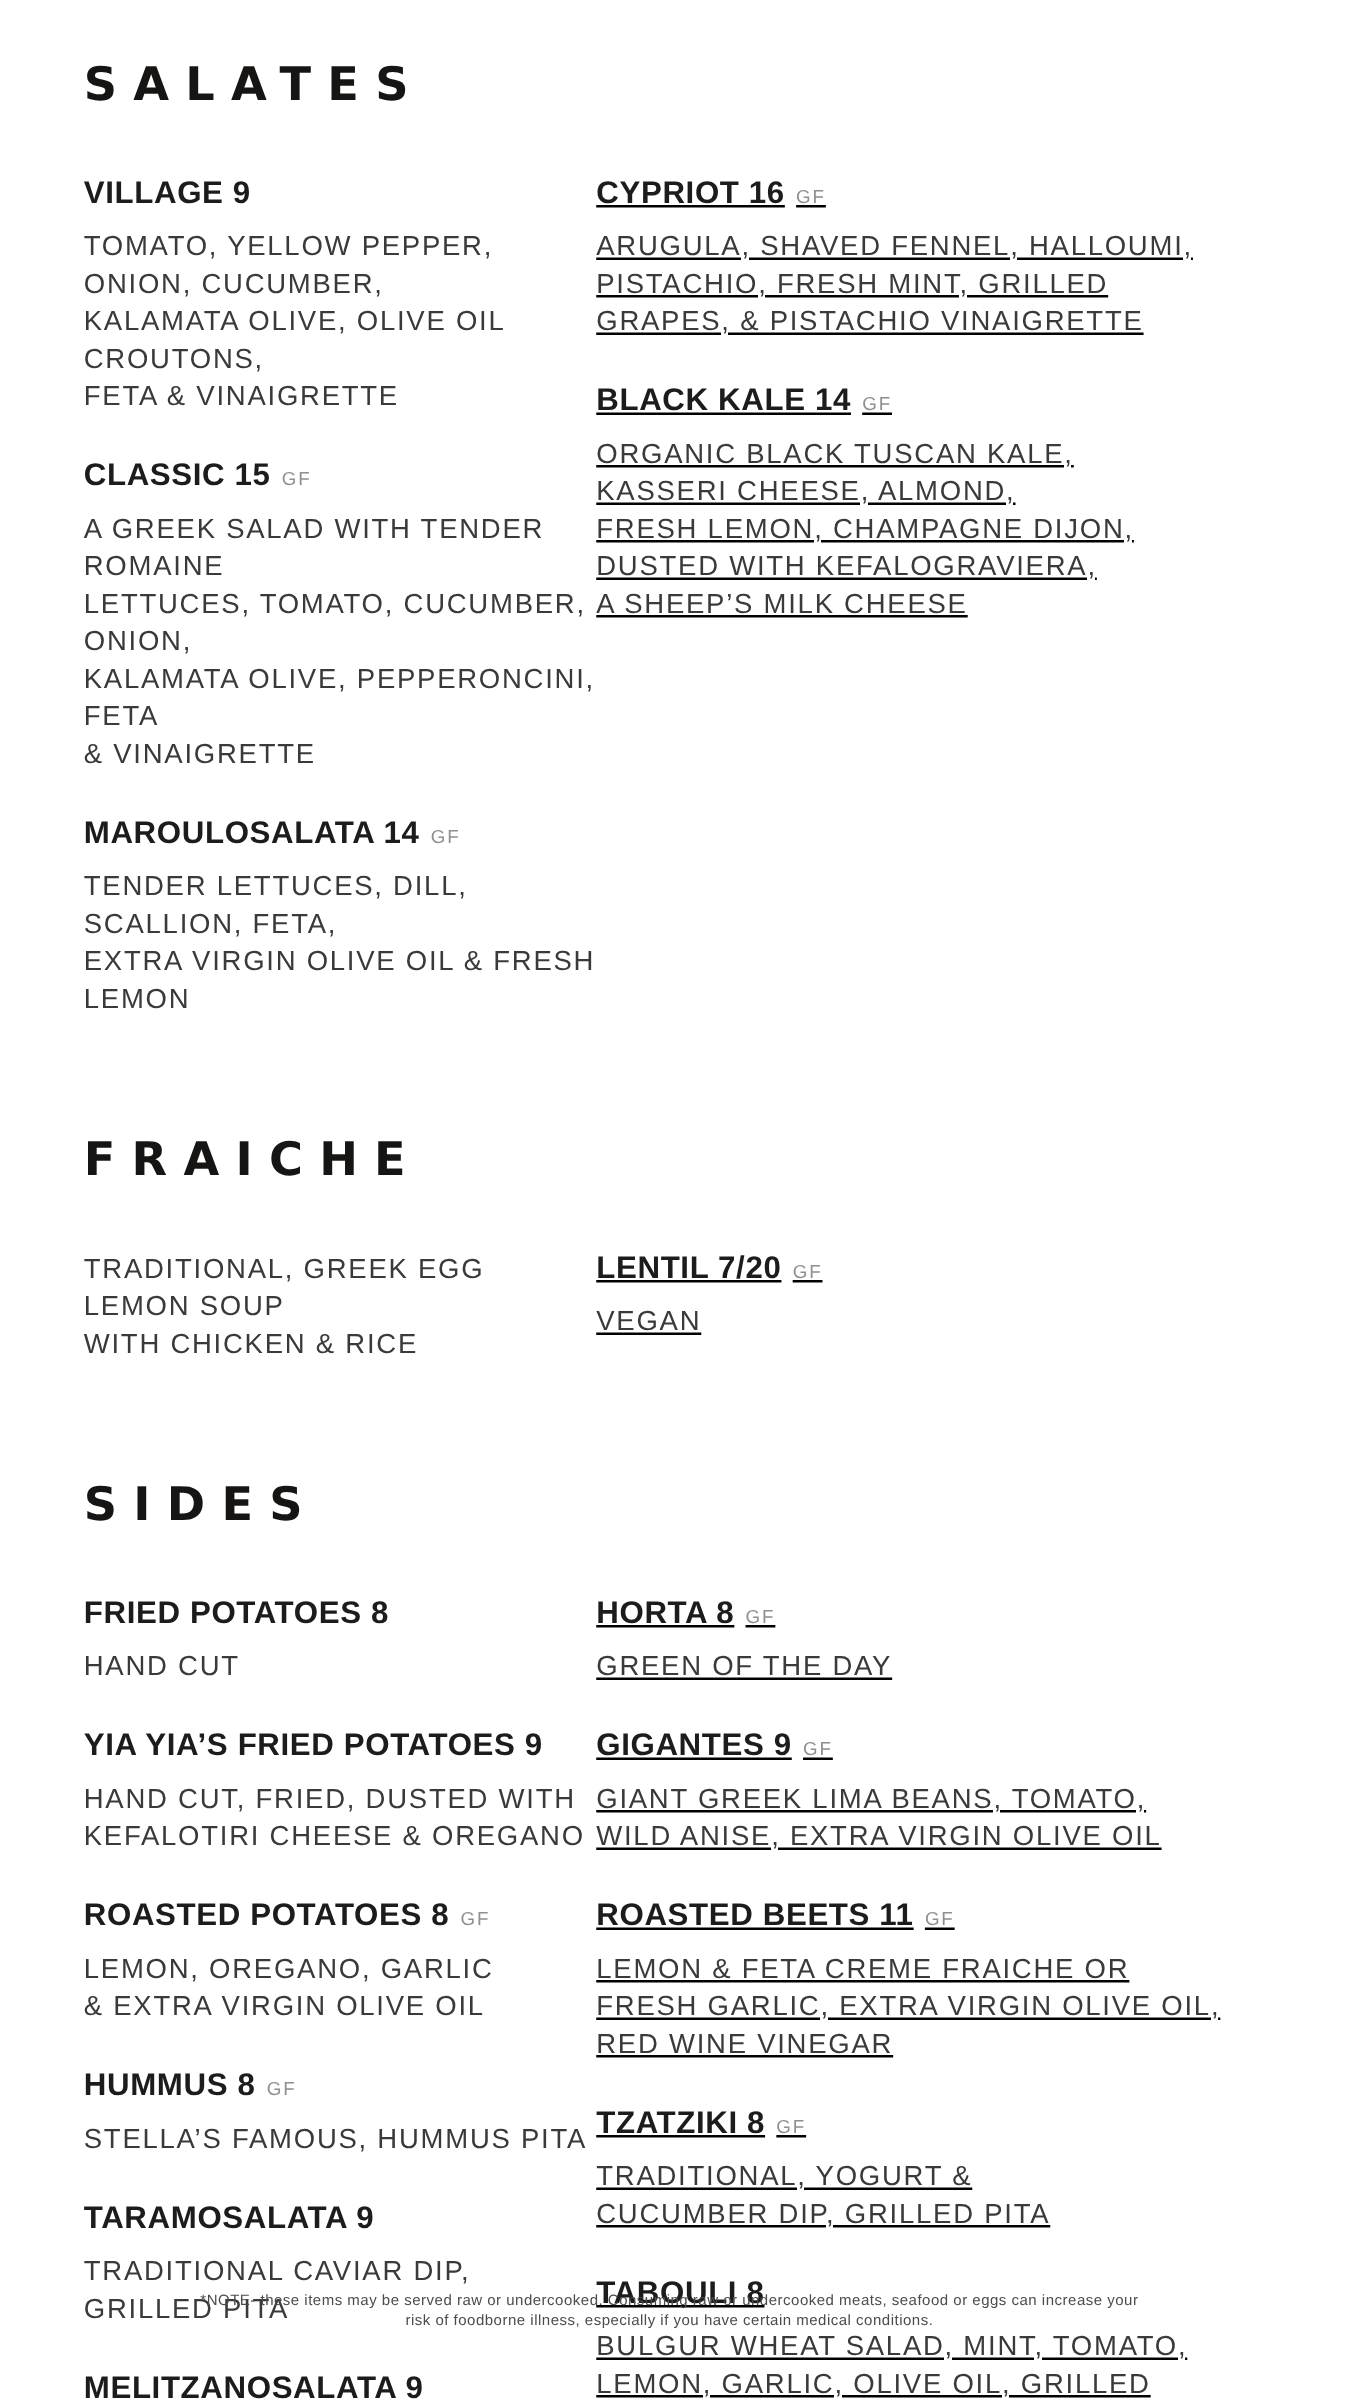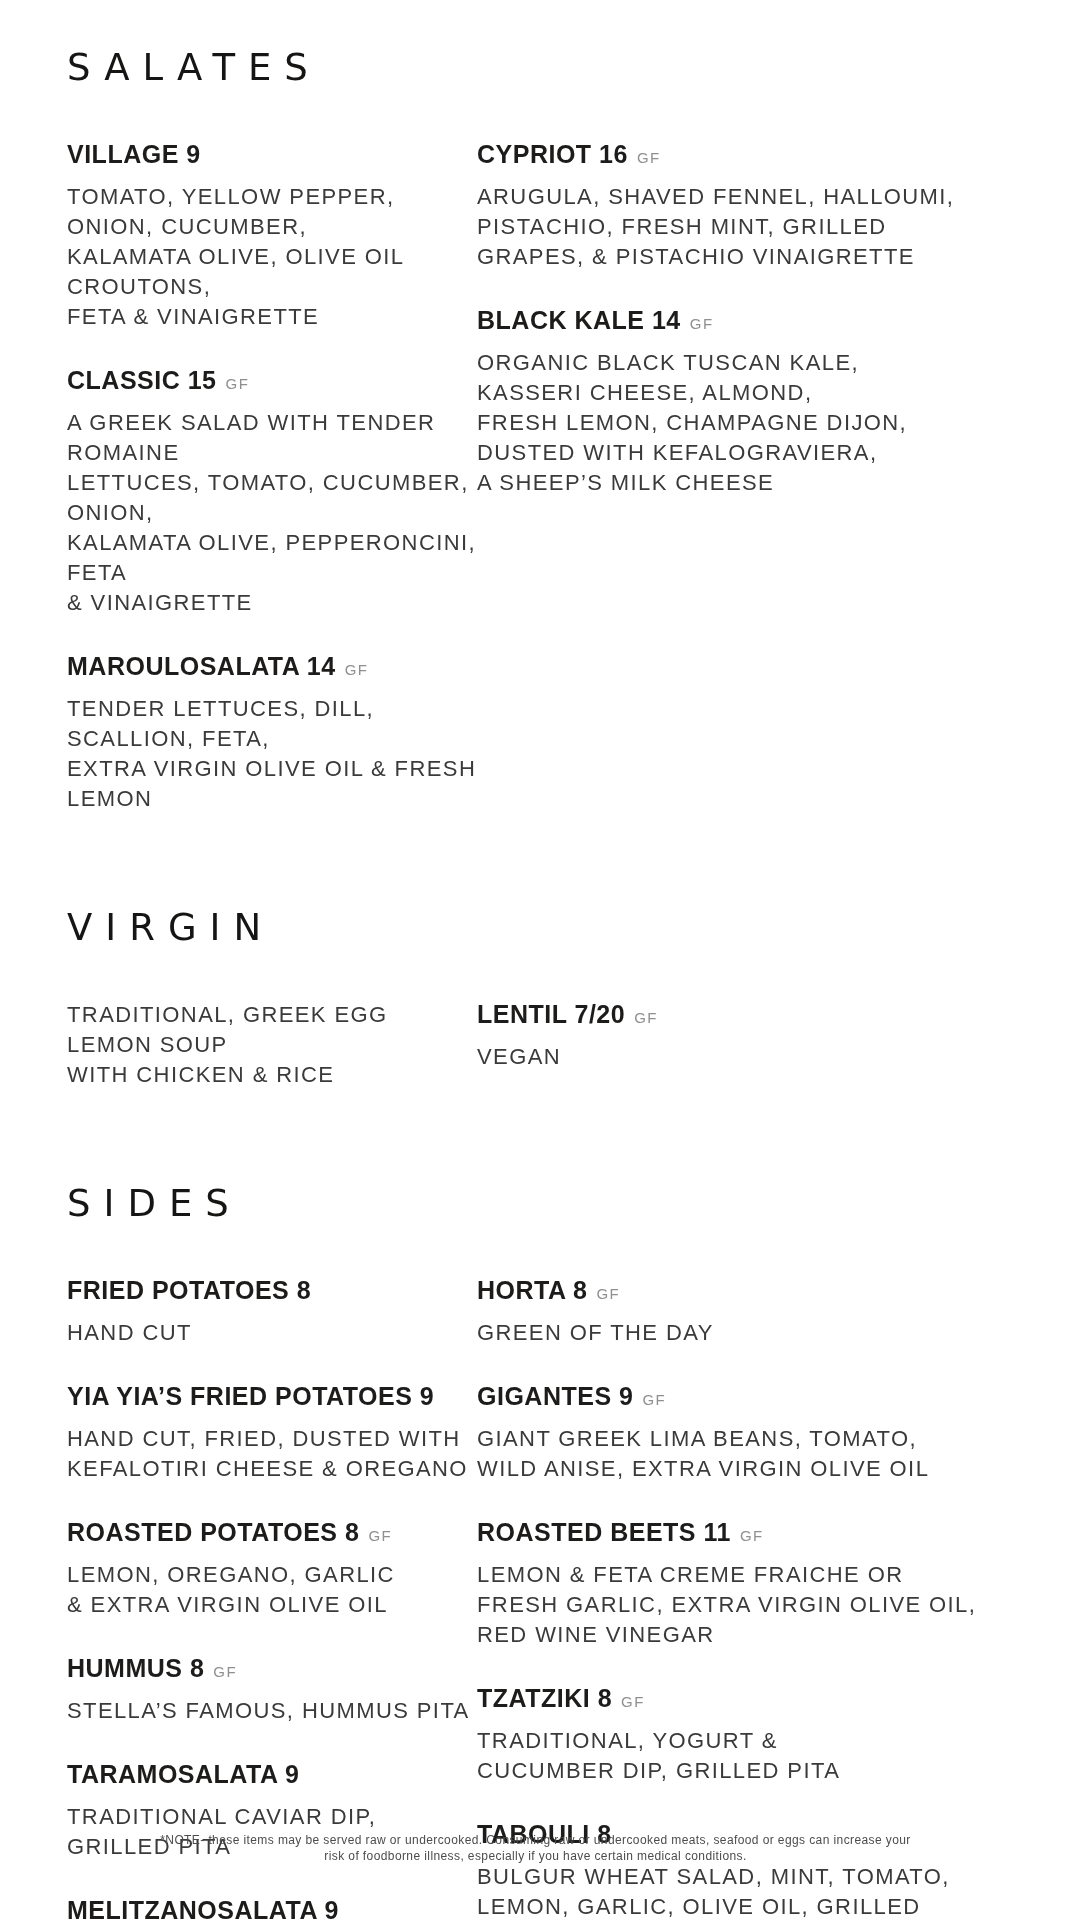"SALATES" .section-heading { font-weight: 400 -> 700 }
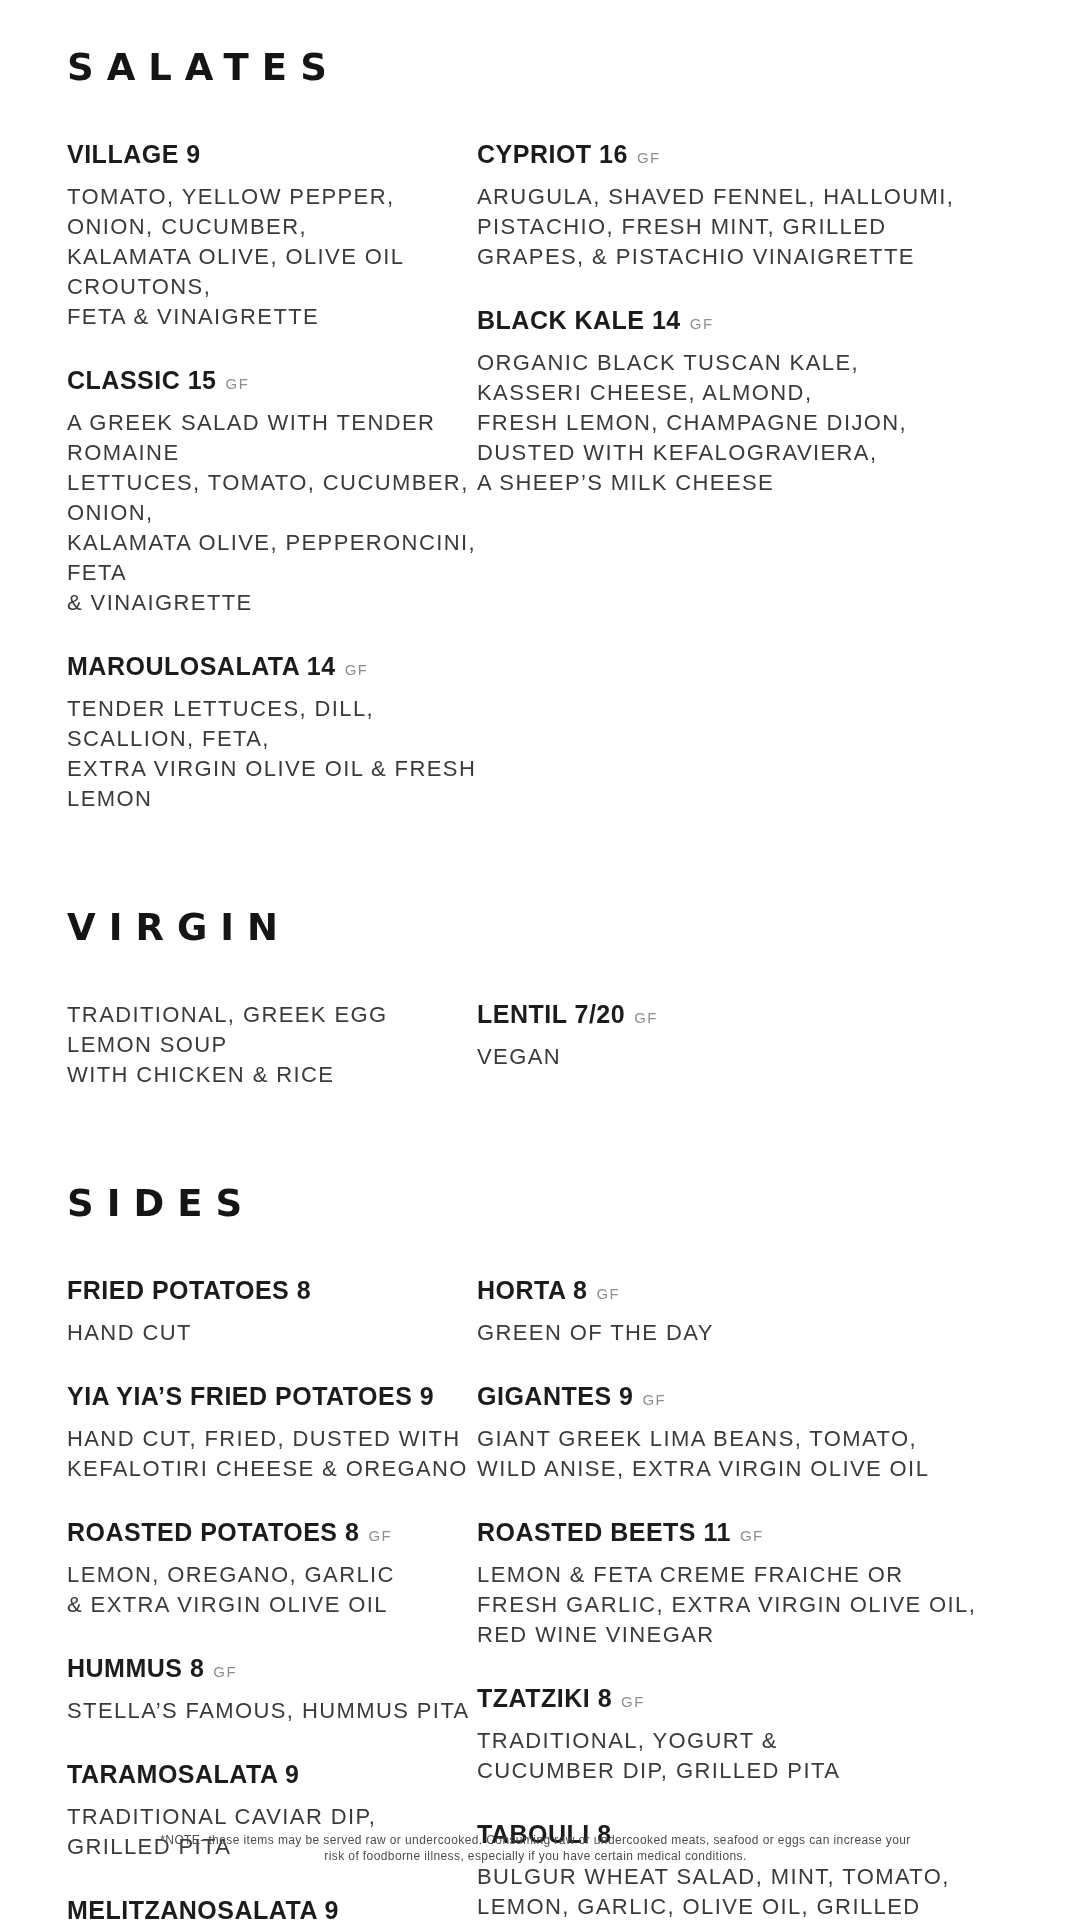"CYPRIOT 16 GF" .col-right { text-decoration: none -> underline }
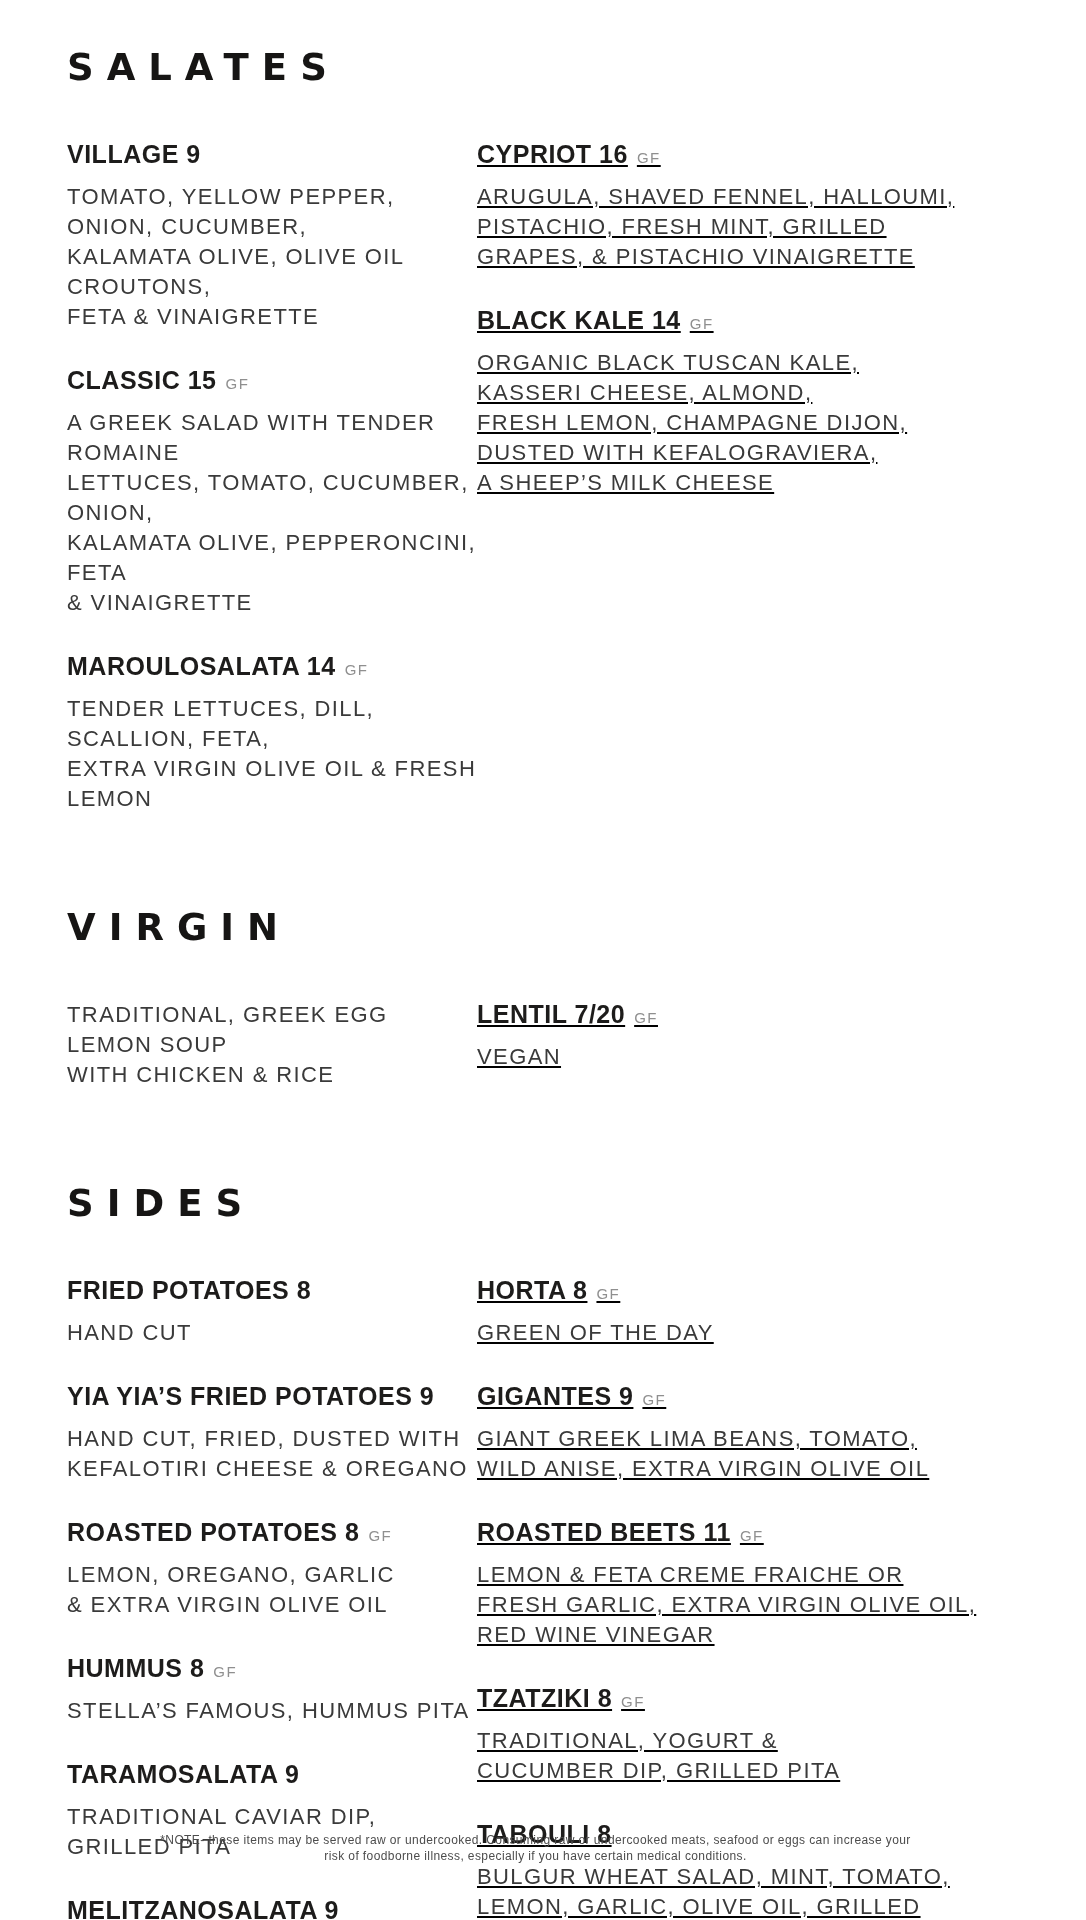"VIRGIN" h1.section-heading { text: VIRGIN -> FRAICHE }
